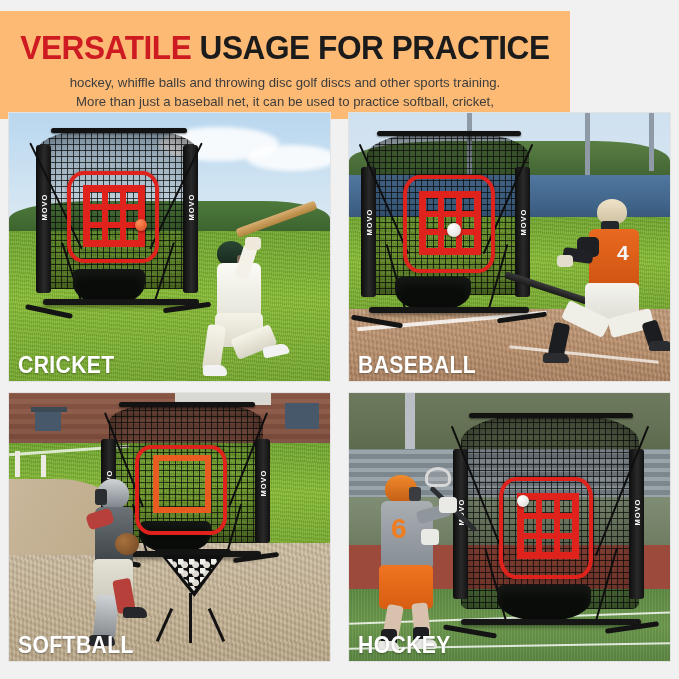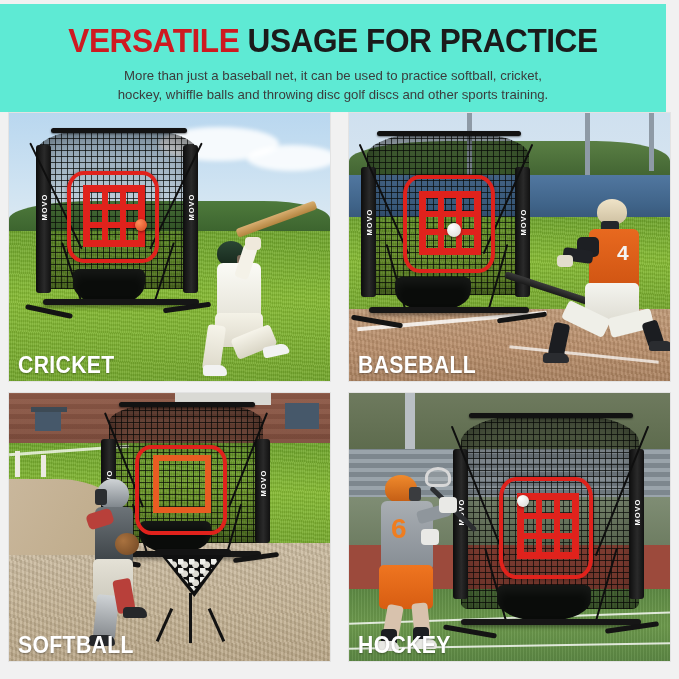"VERSATILE USAGE FOR PRACTICE" .header { background: #5eead4 -> #fdba74; top: 4px -> 11px; width: 666px -> 570px }
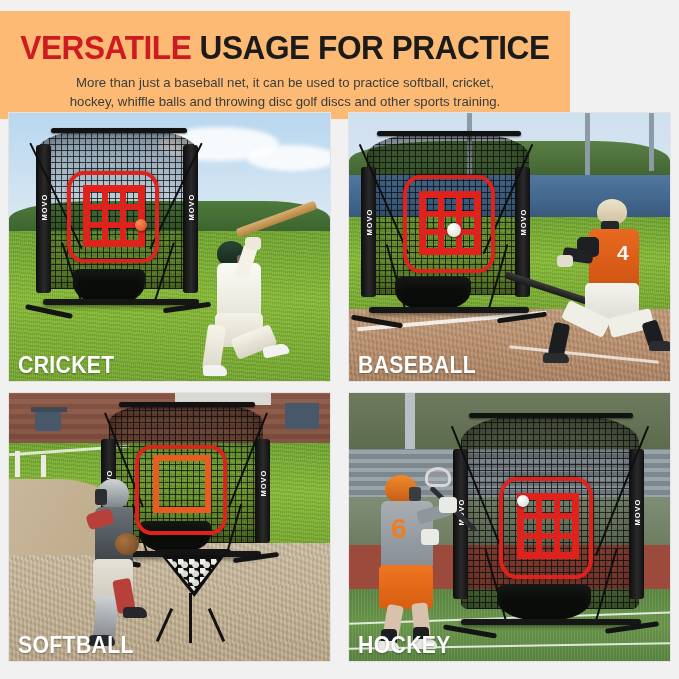"More than just a baseball" div { order: before "hockey, whiffle balls and throwing" -> after "hockey, whiffle balls and throwing" }
